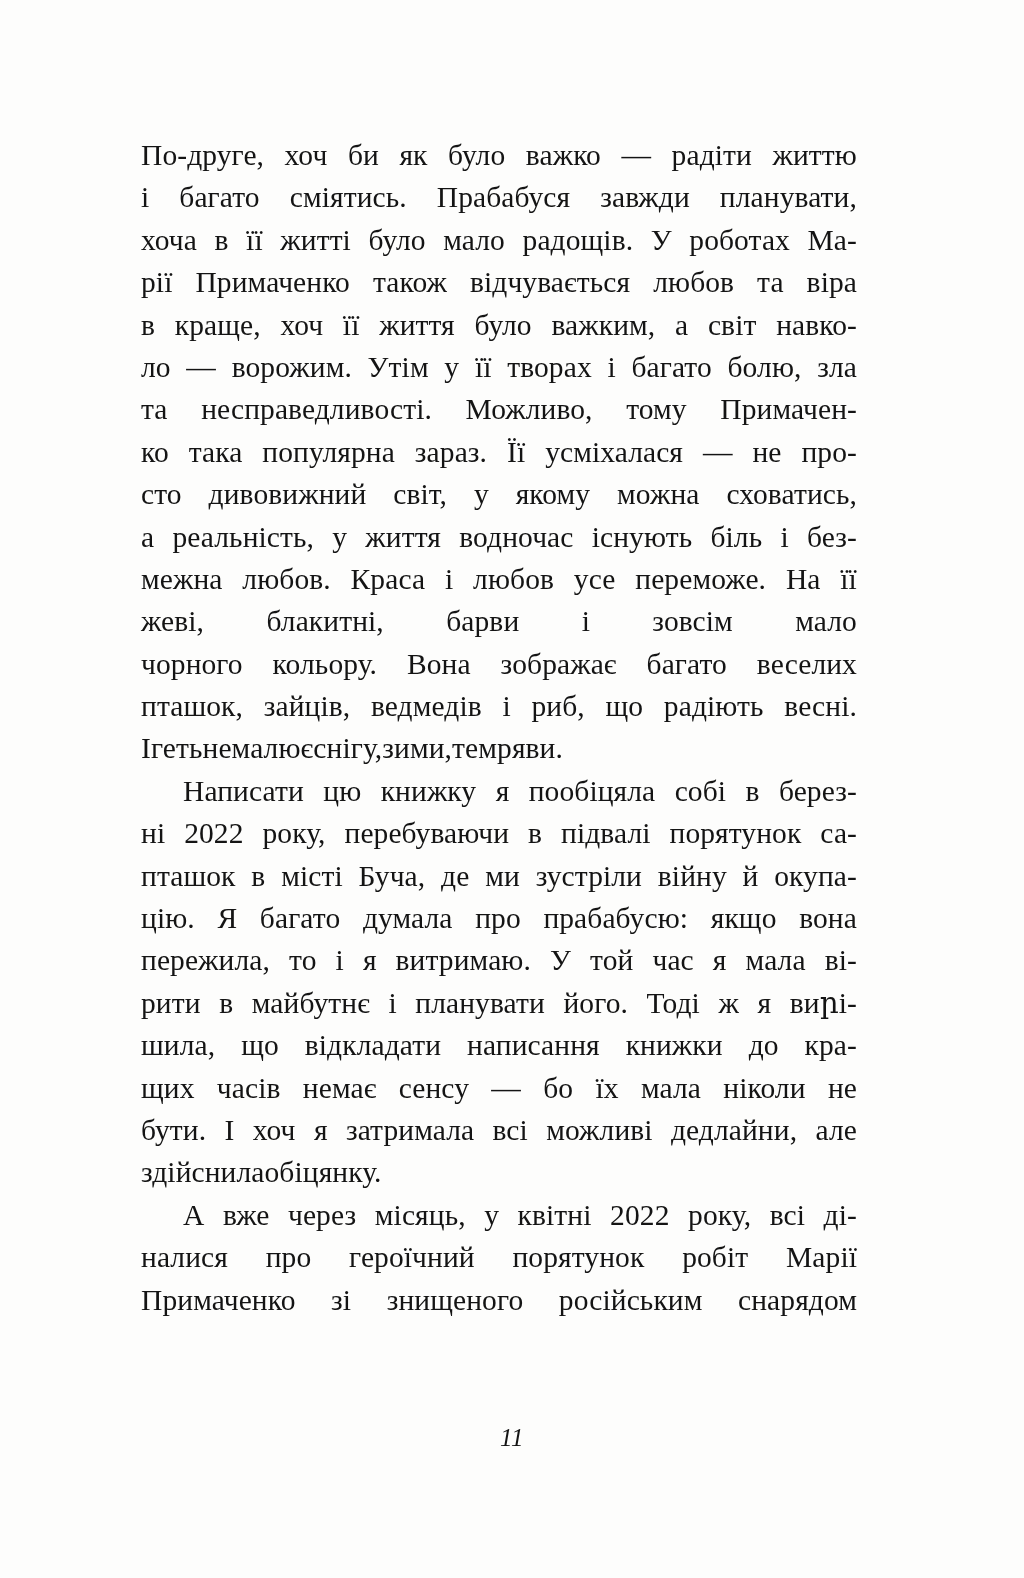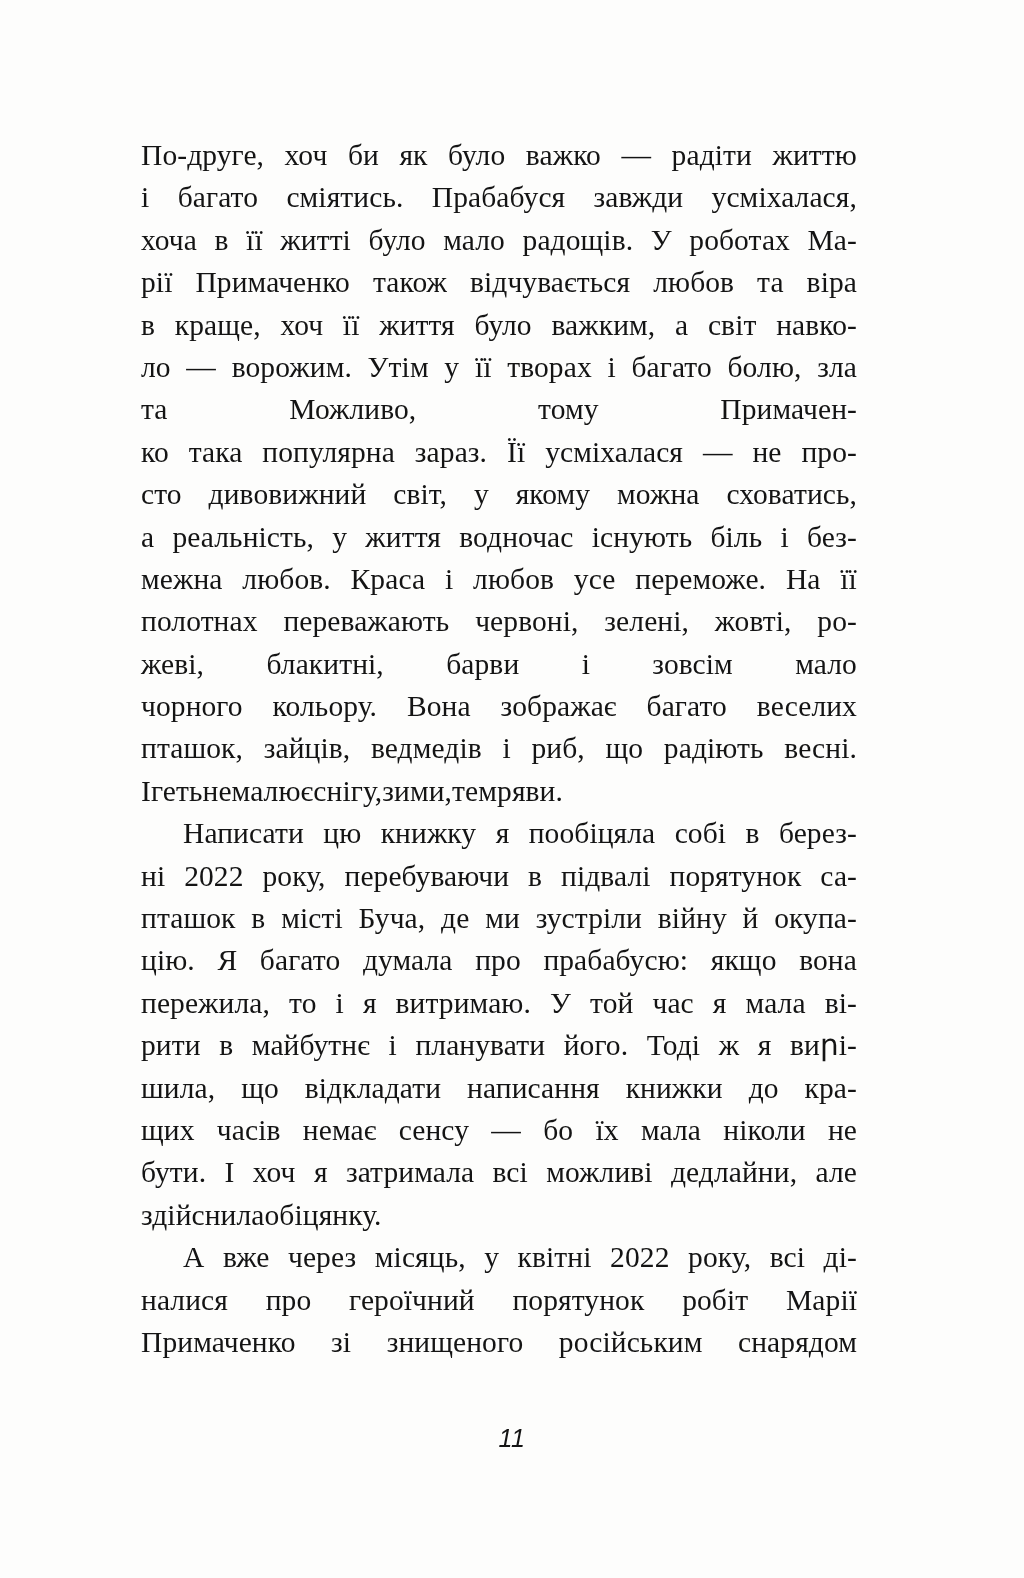"По-друге," .line.justify { font-family: Liberation Serif, serif -> none }
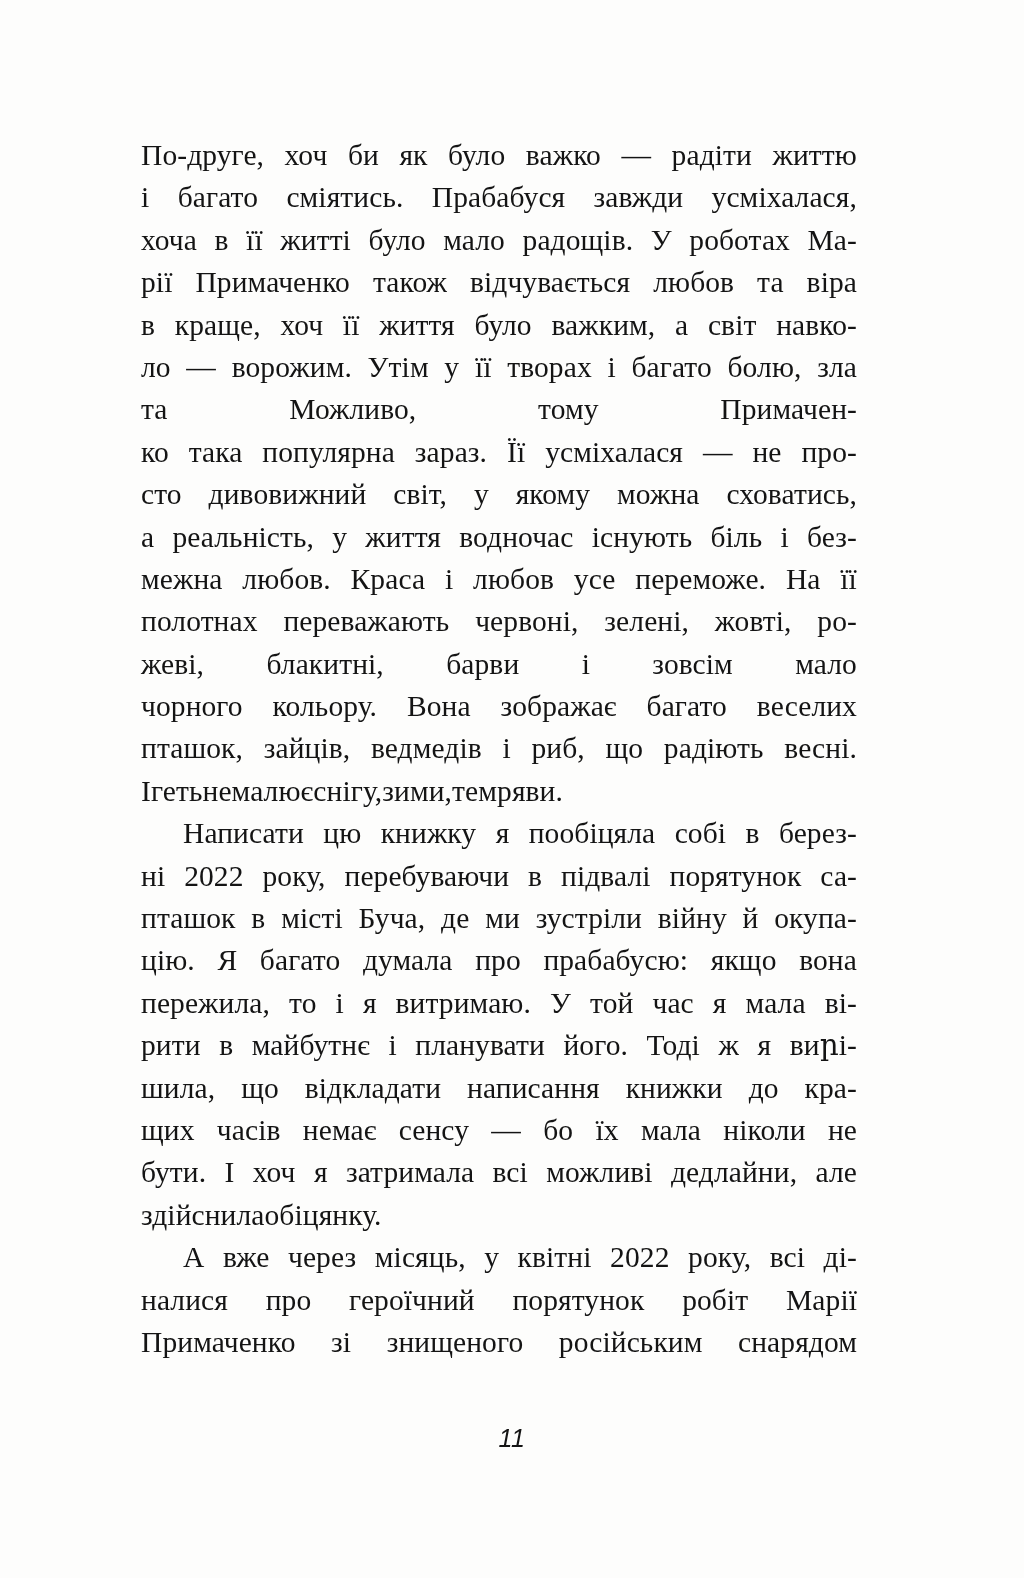"усміхалася," span.w { text: усміхалася -> планувати }
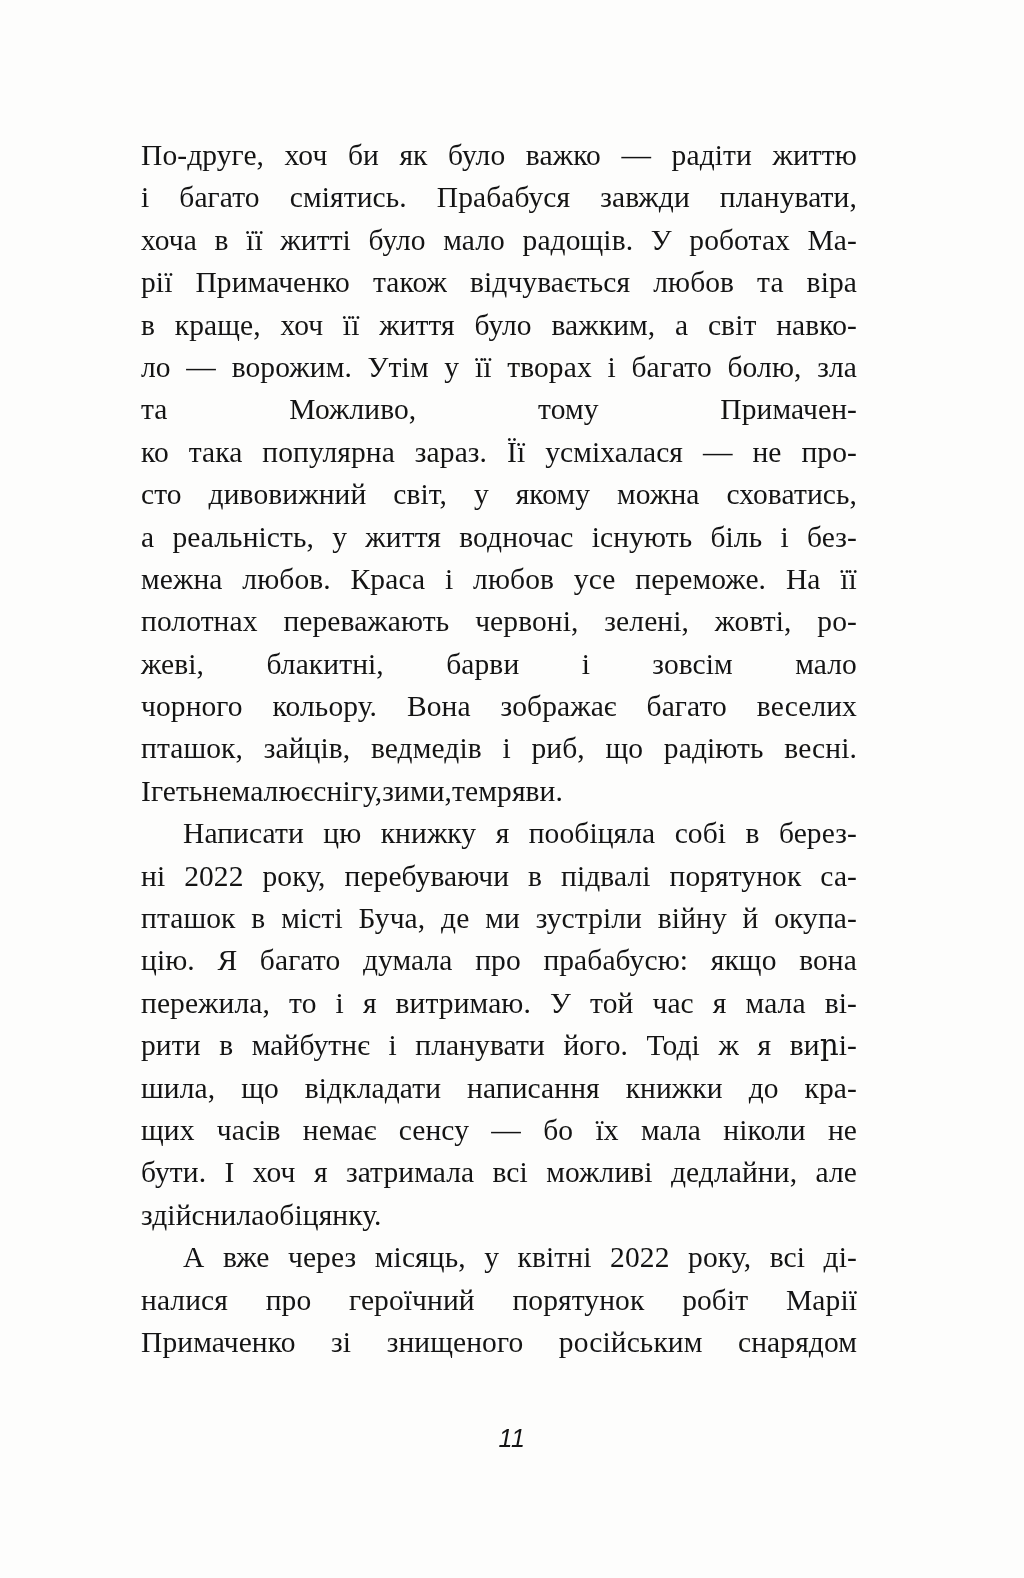"несправедливості." span.w { html: none -> <span>несправедливості.</span> }
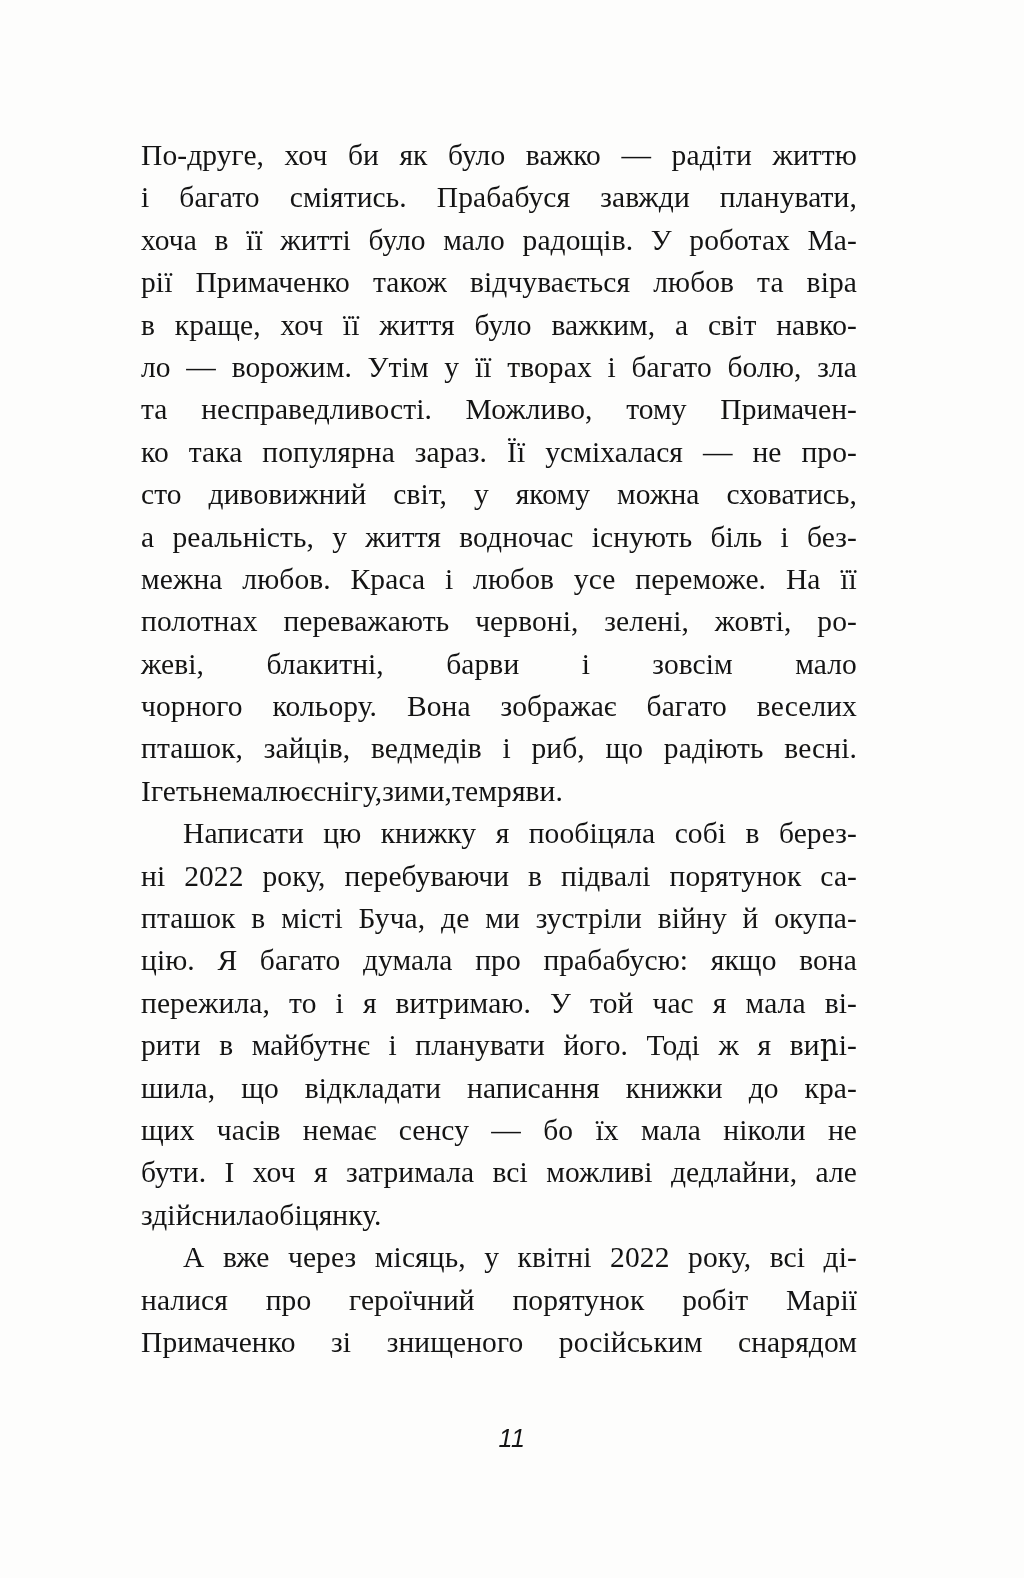"полотнах" div.line { html: <div><span>полотнах</span><span>переважають</span><span>червоні,</span><span>зелені,</span><span>жовті,</span><span>ро-</span></div> -> none }
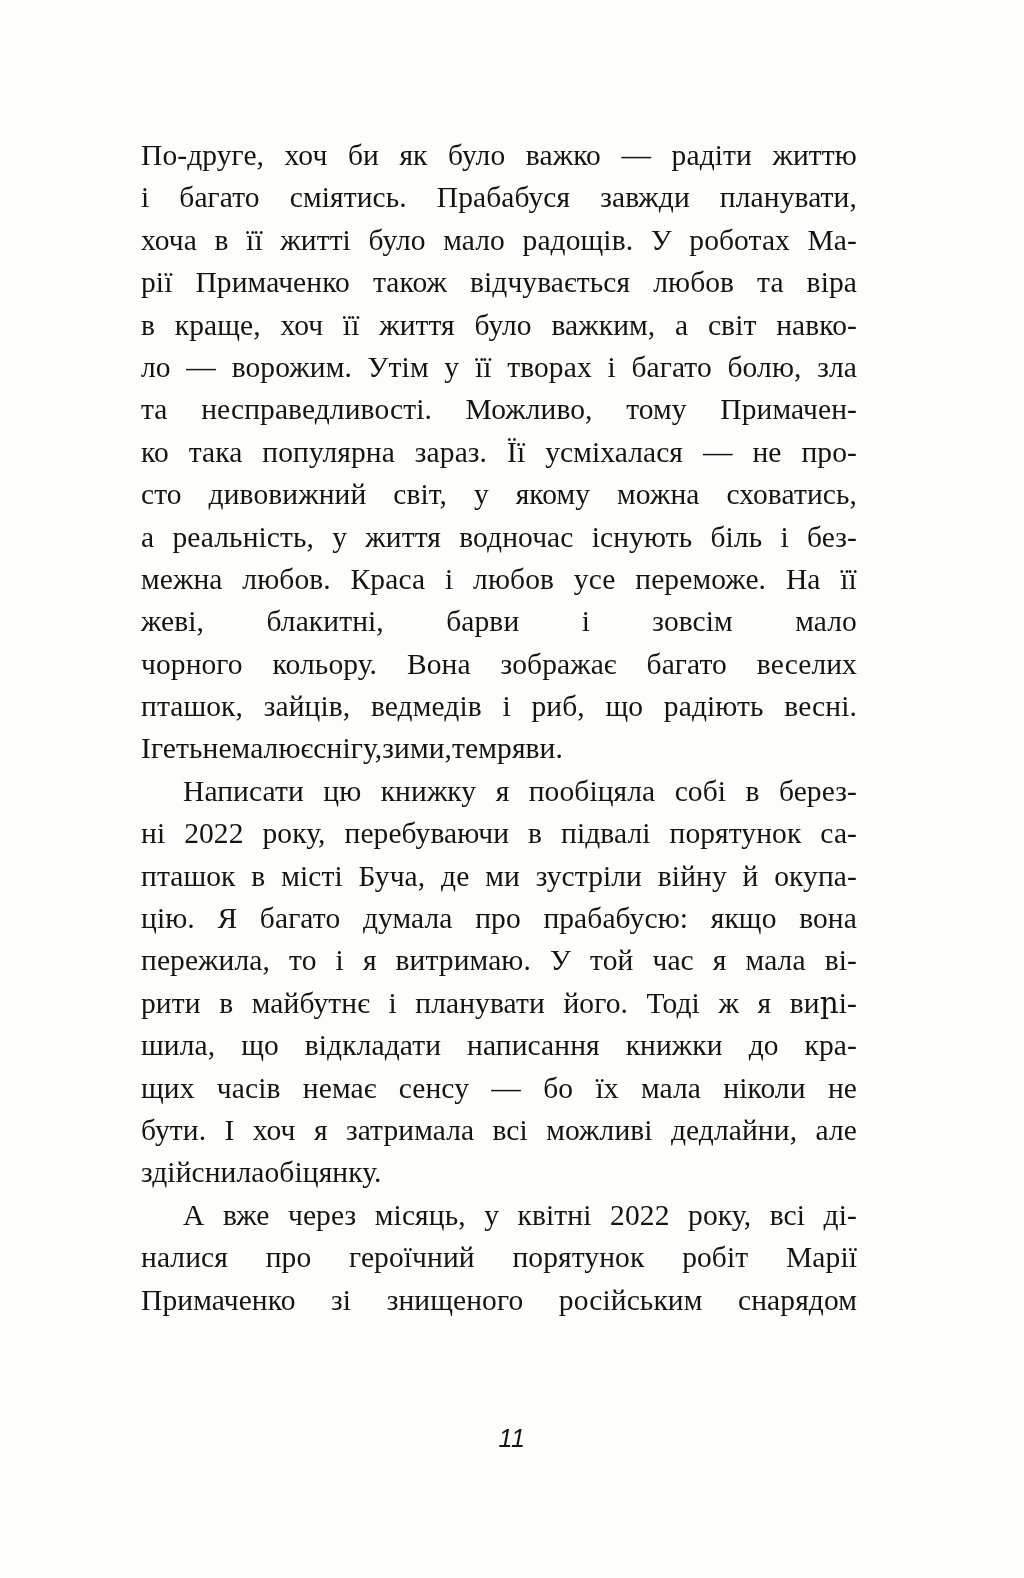"11" .folio { font-family: Liberation Sans, sans-serif -> Liberation Serif, serif }
